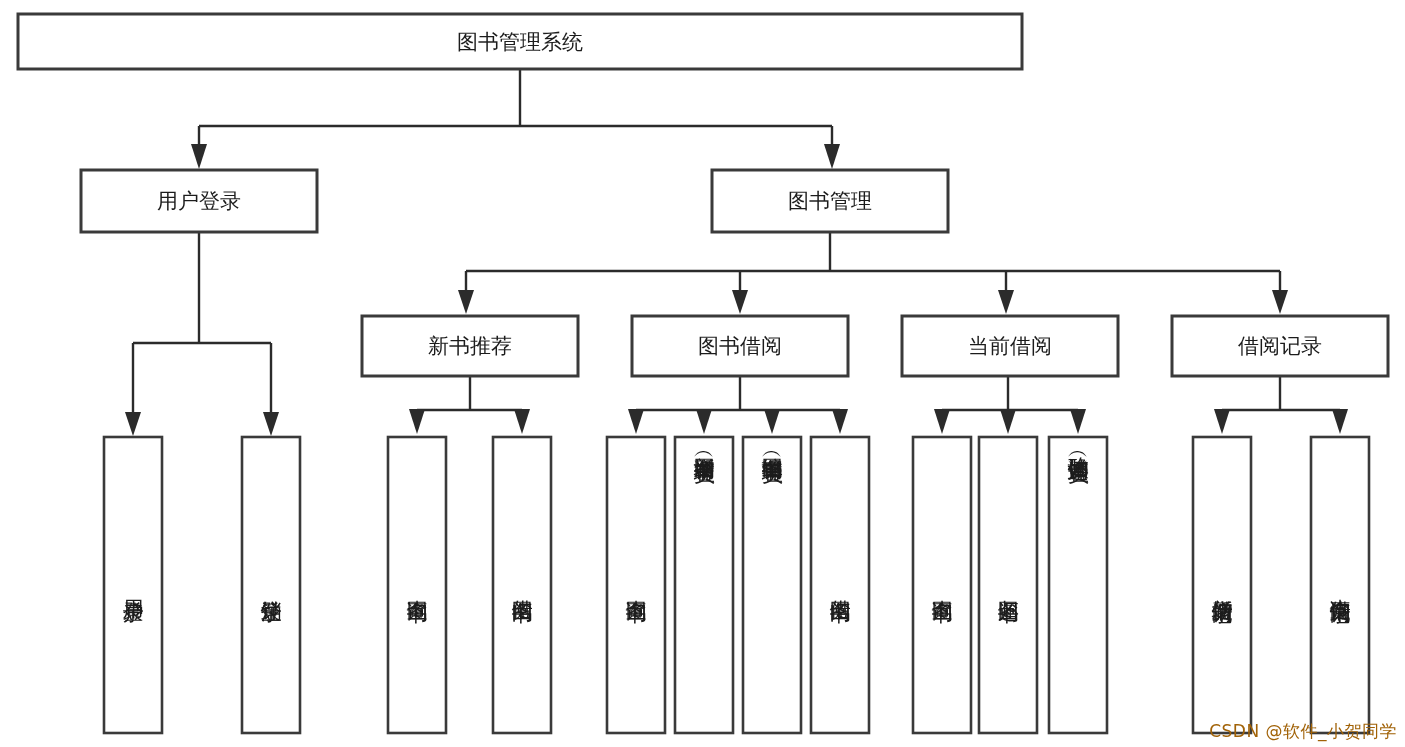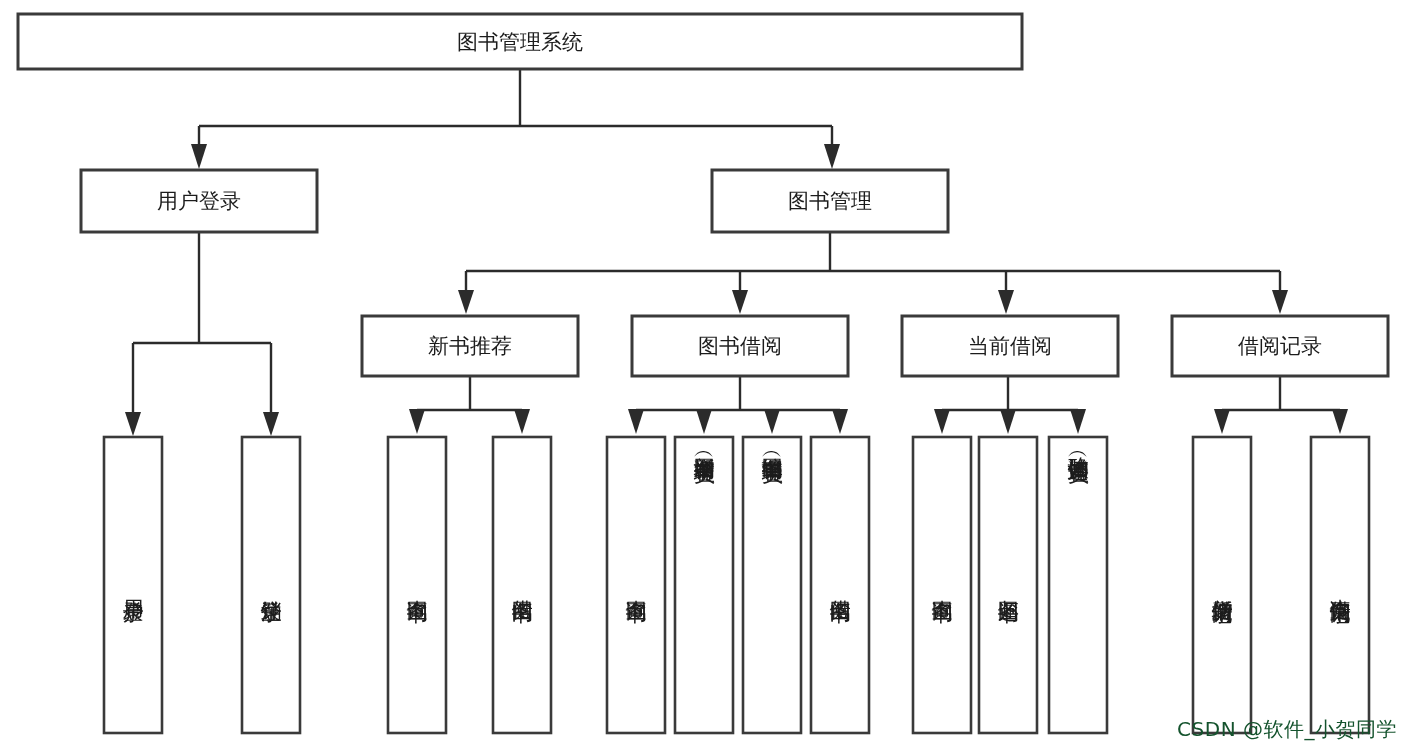"CSDN @软件_小贺同学" .watermark { color: #14532d -> #a16207; font-size: 20px -> 17px }
